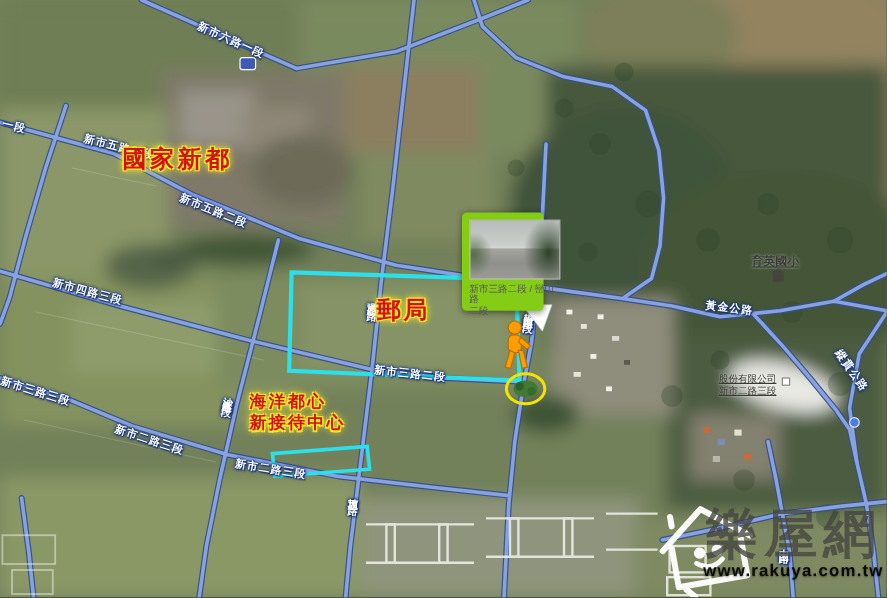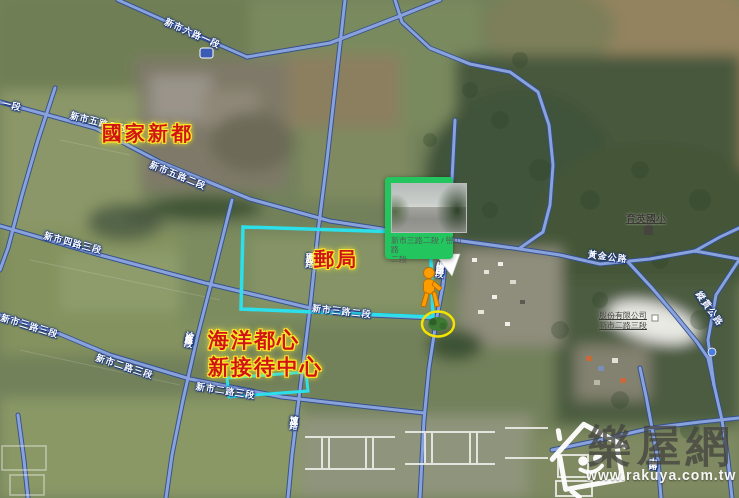"新市三路二段 / 巒山路" #popup { background: #22c55e -> #84cc16 }
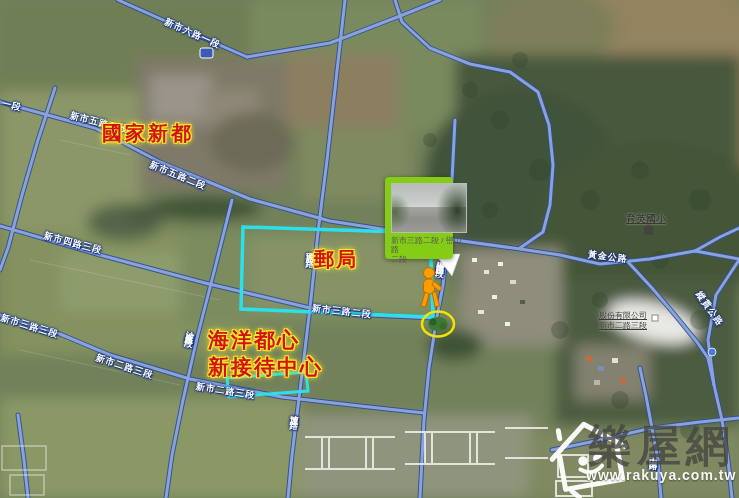"海洋都心" div.anno { font-size: 21px -> 14px }
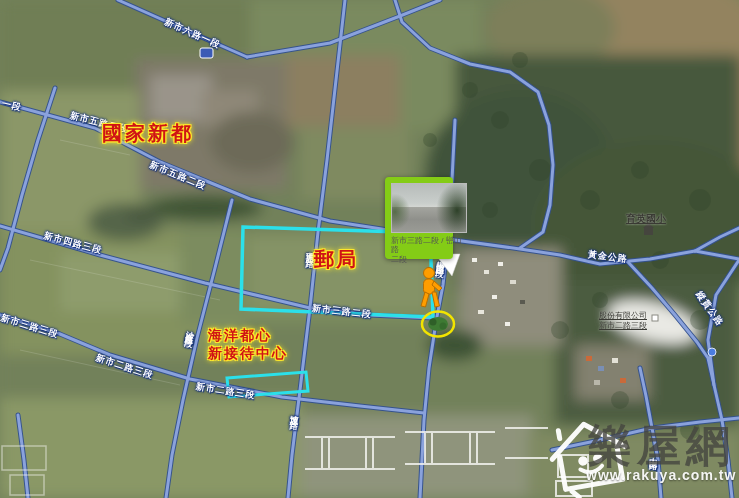"www.rakuya.com.tw" .wm-url { color: #ffffff -> #000000 }
